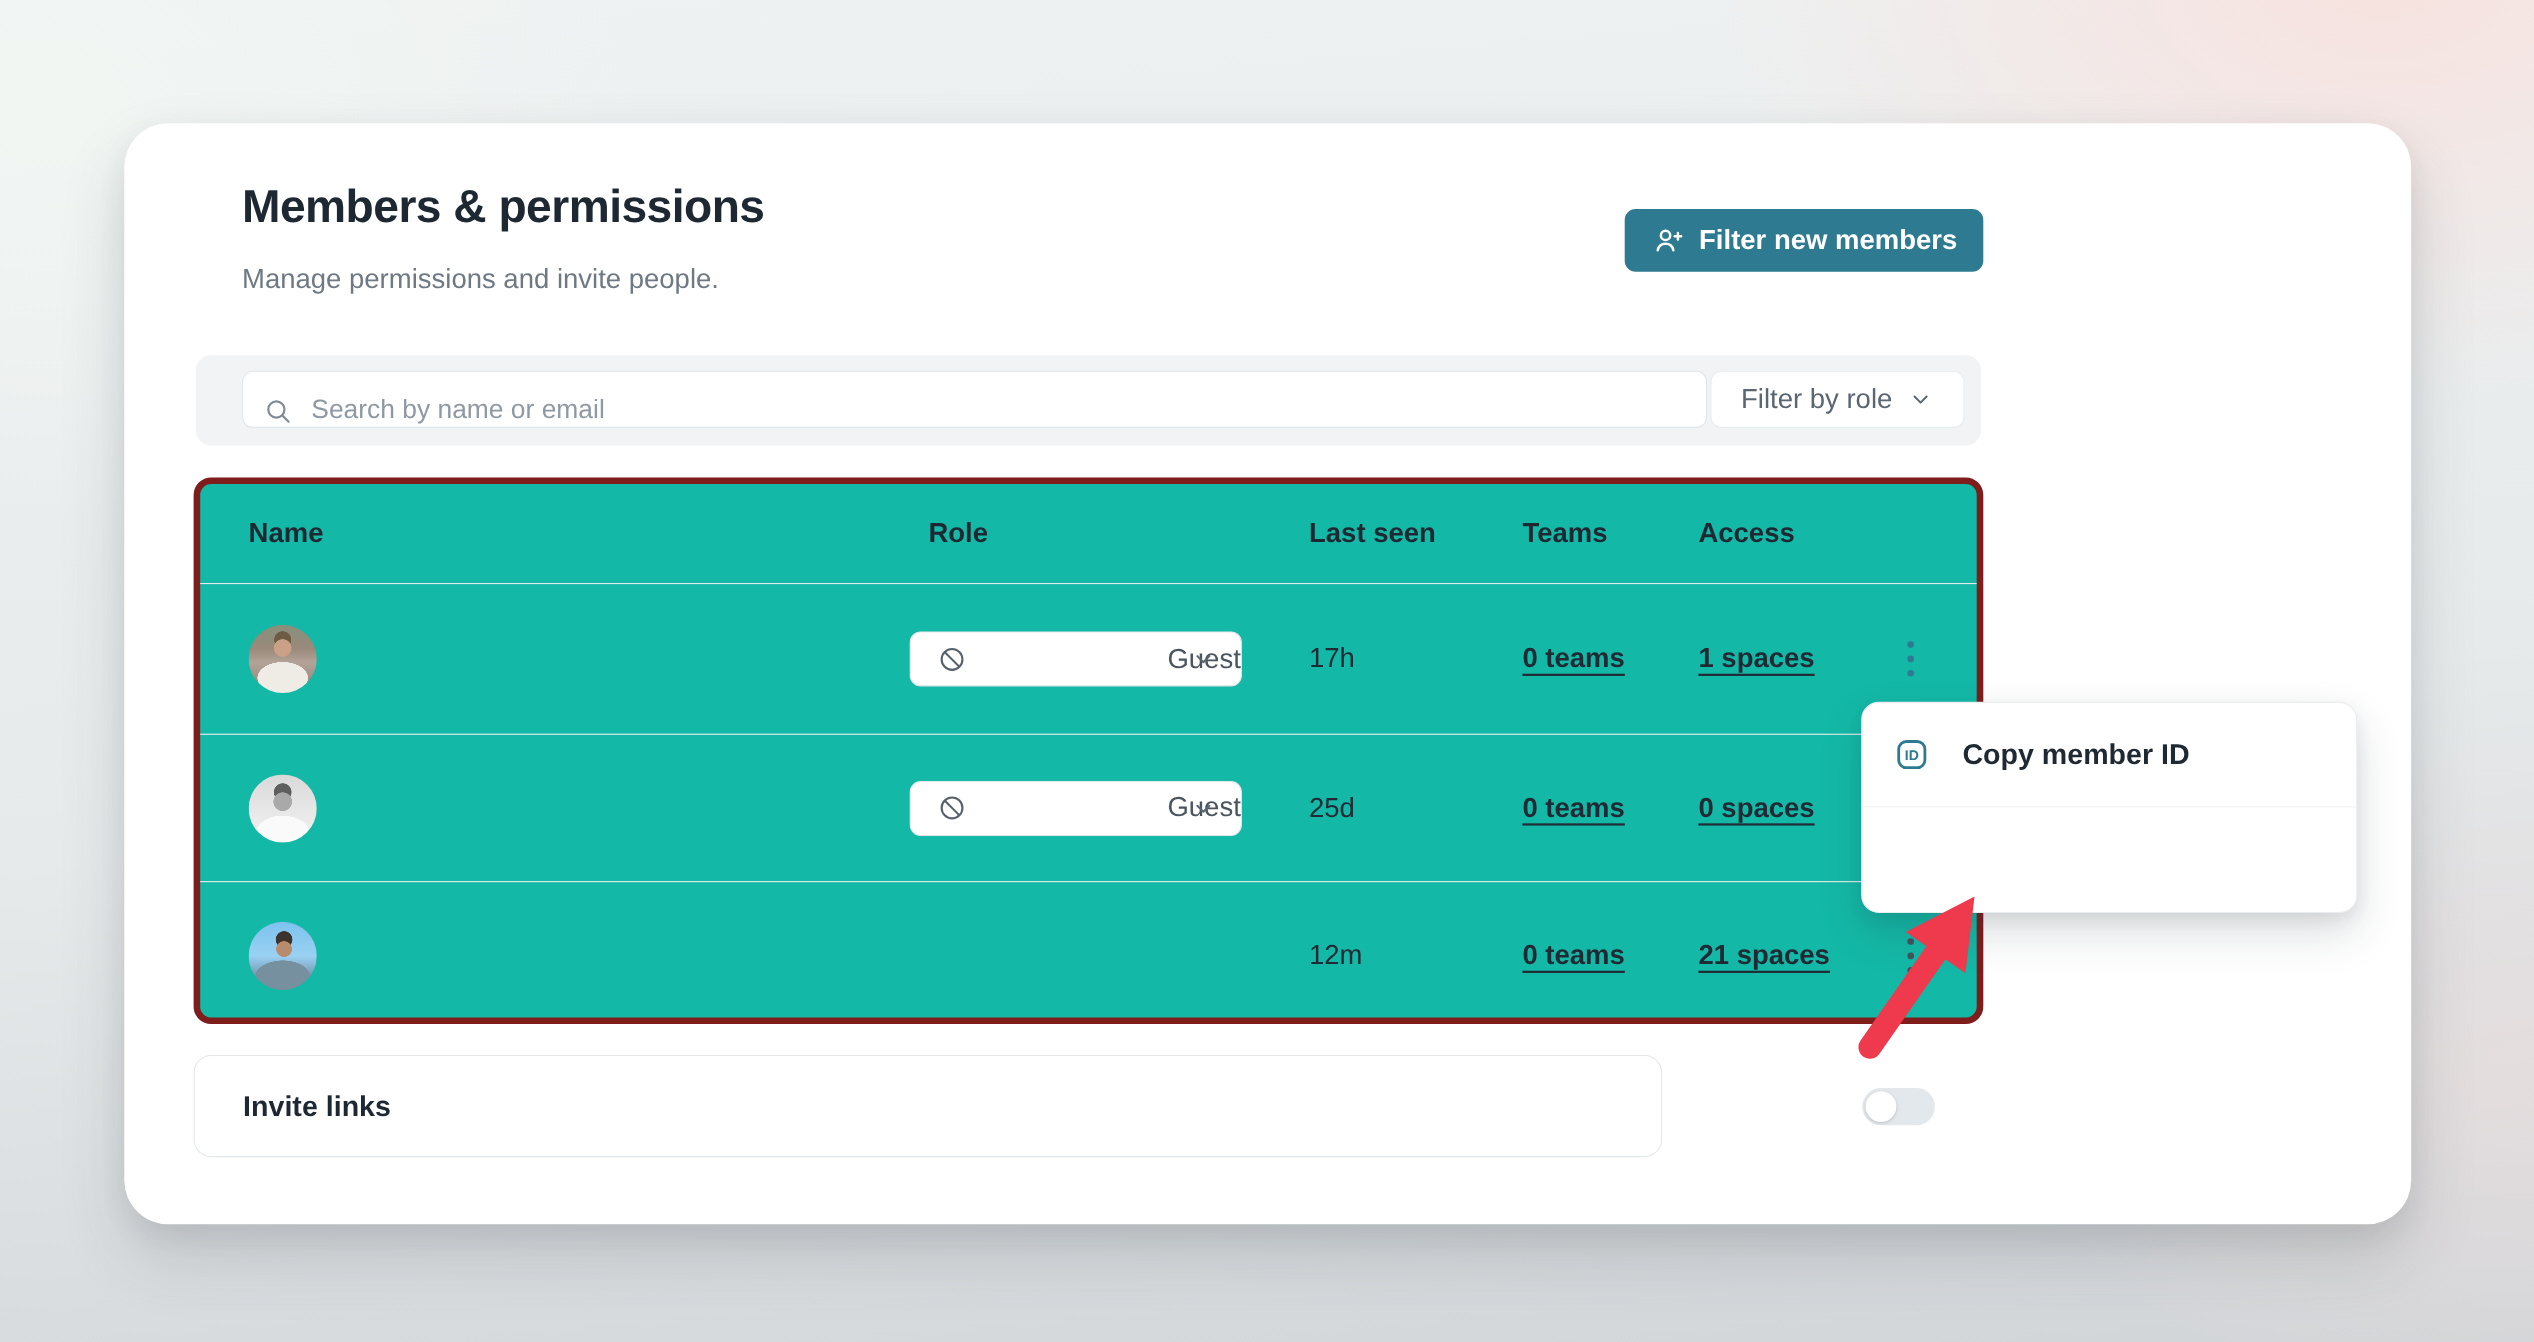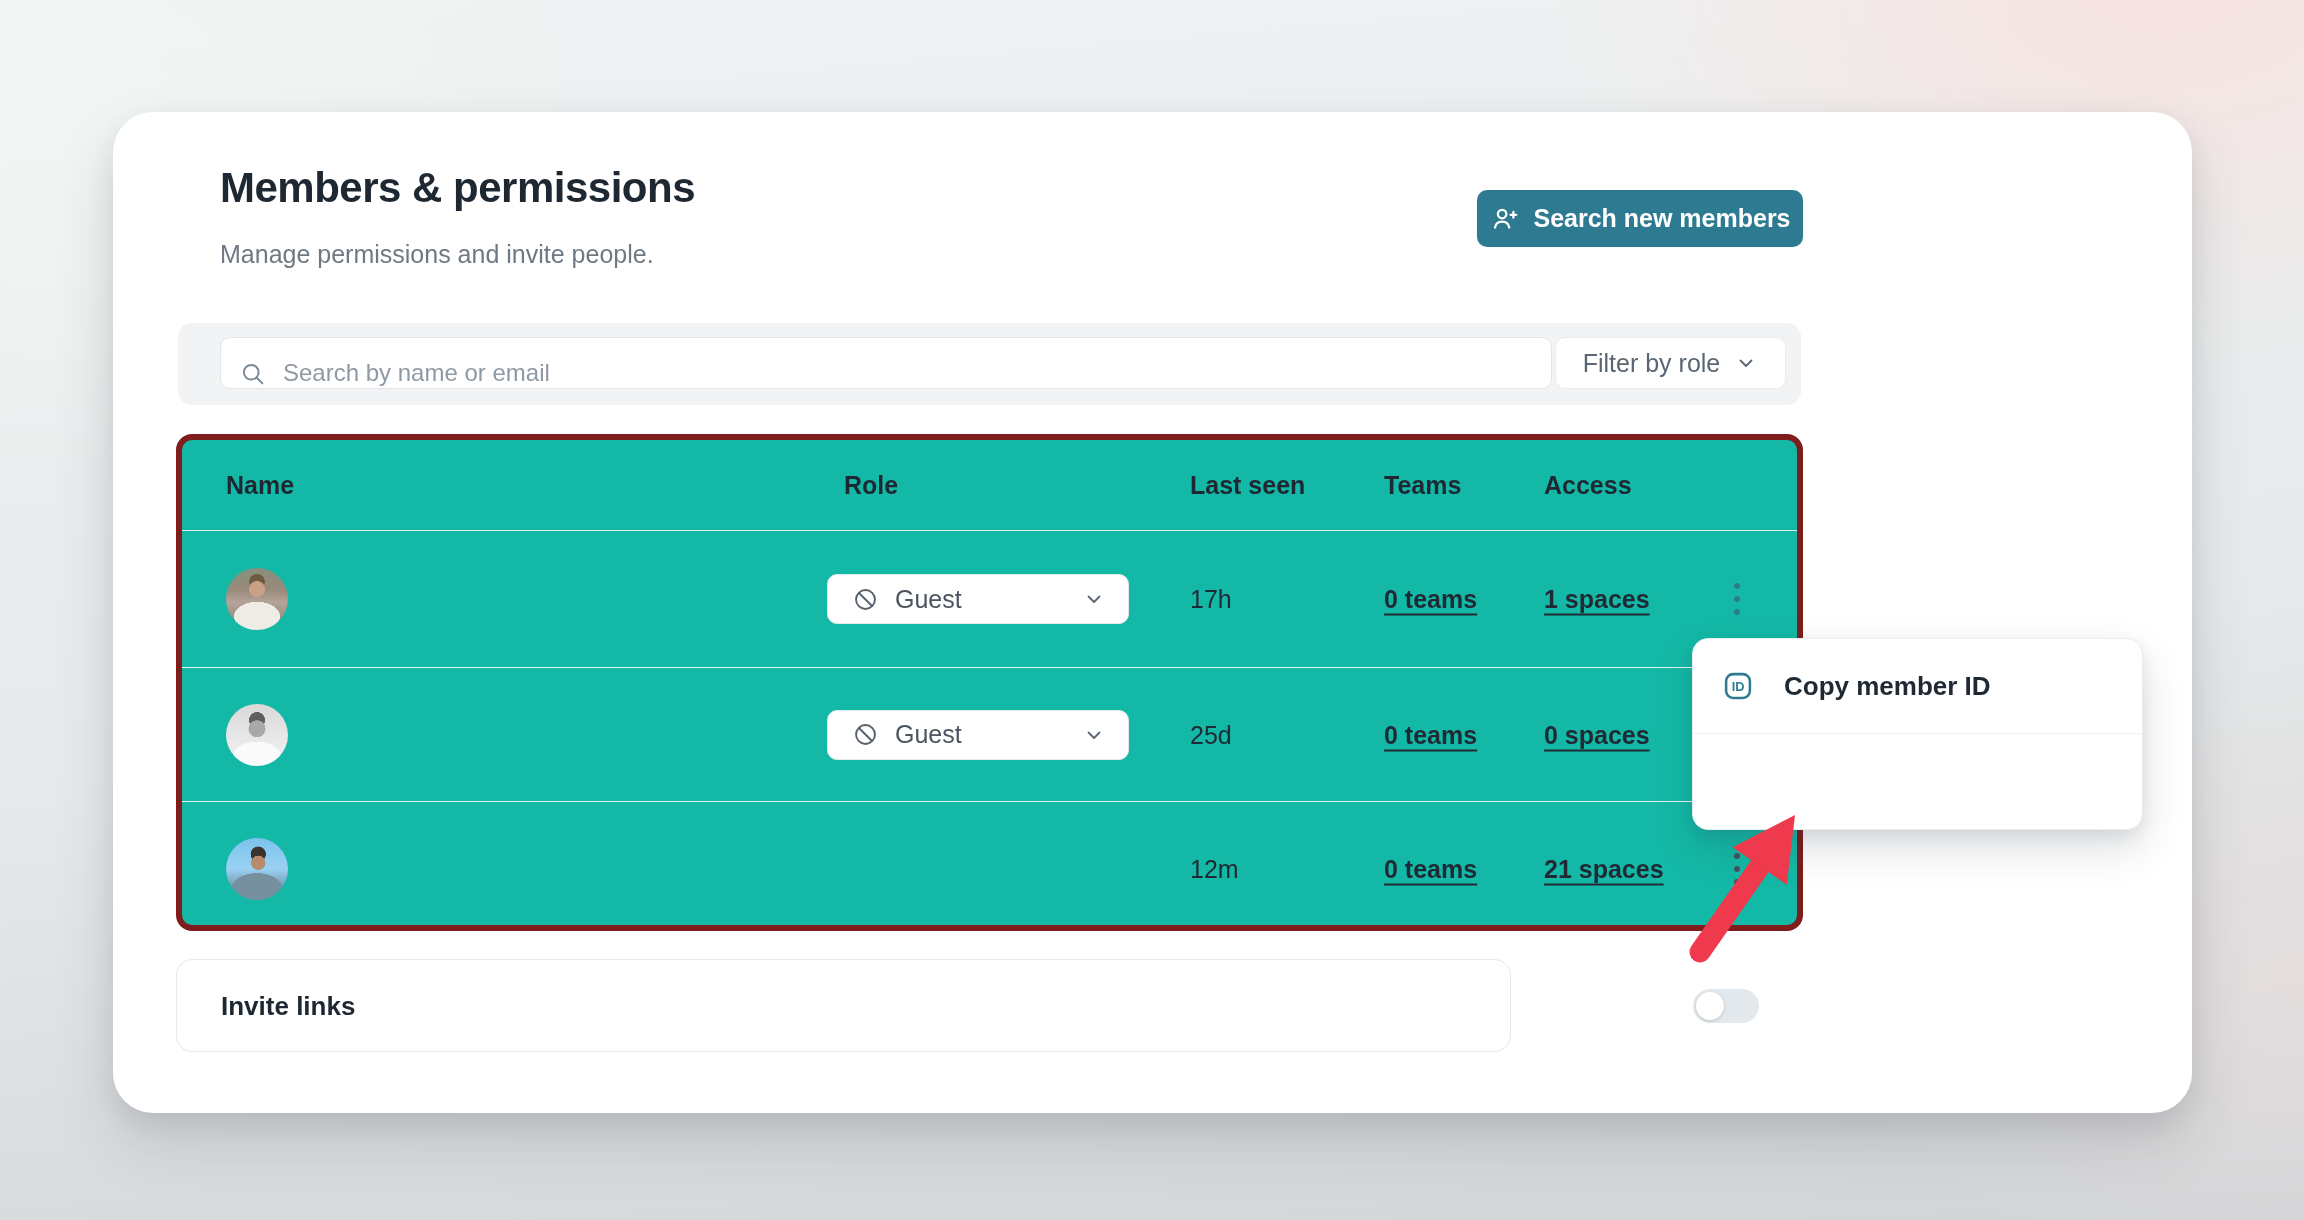"Search new members" span { text: Search -> Filter }
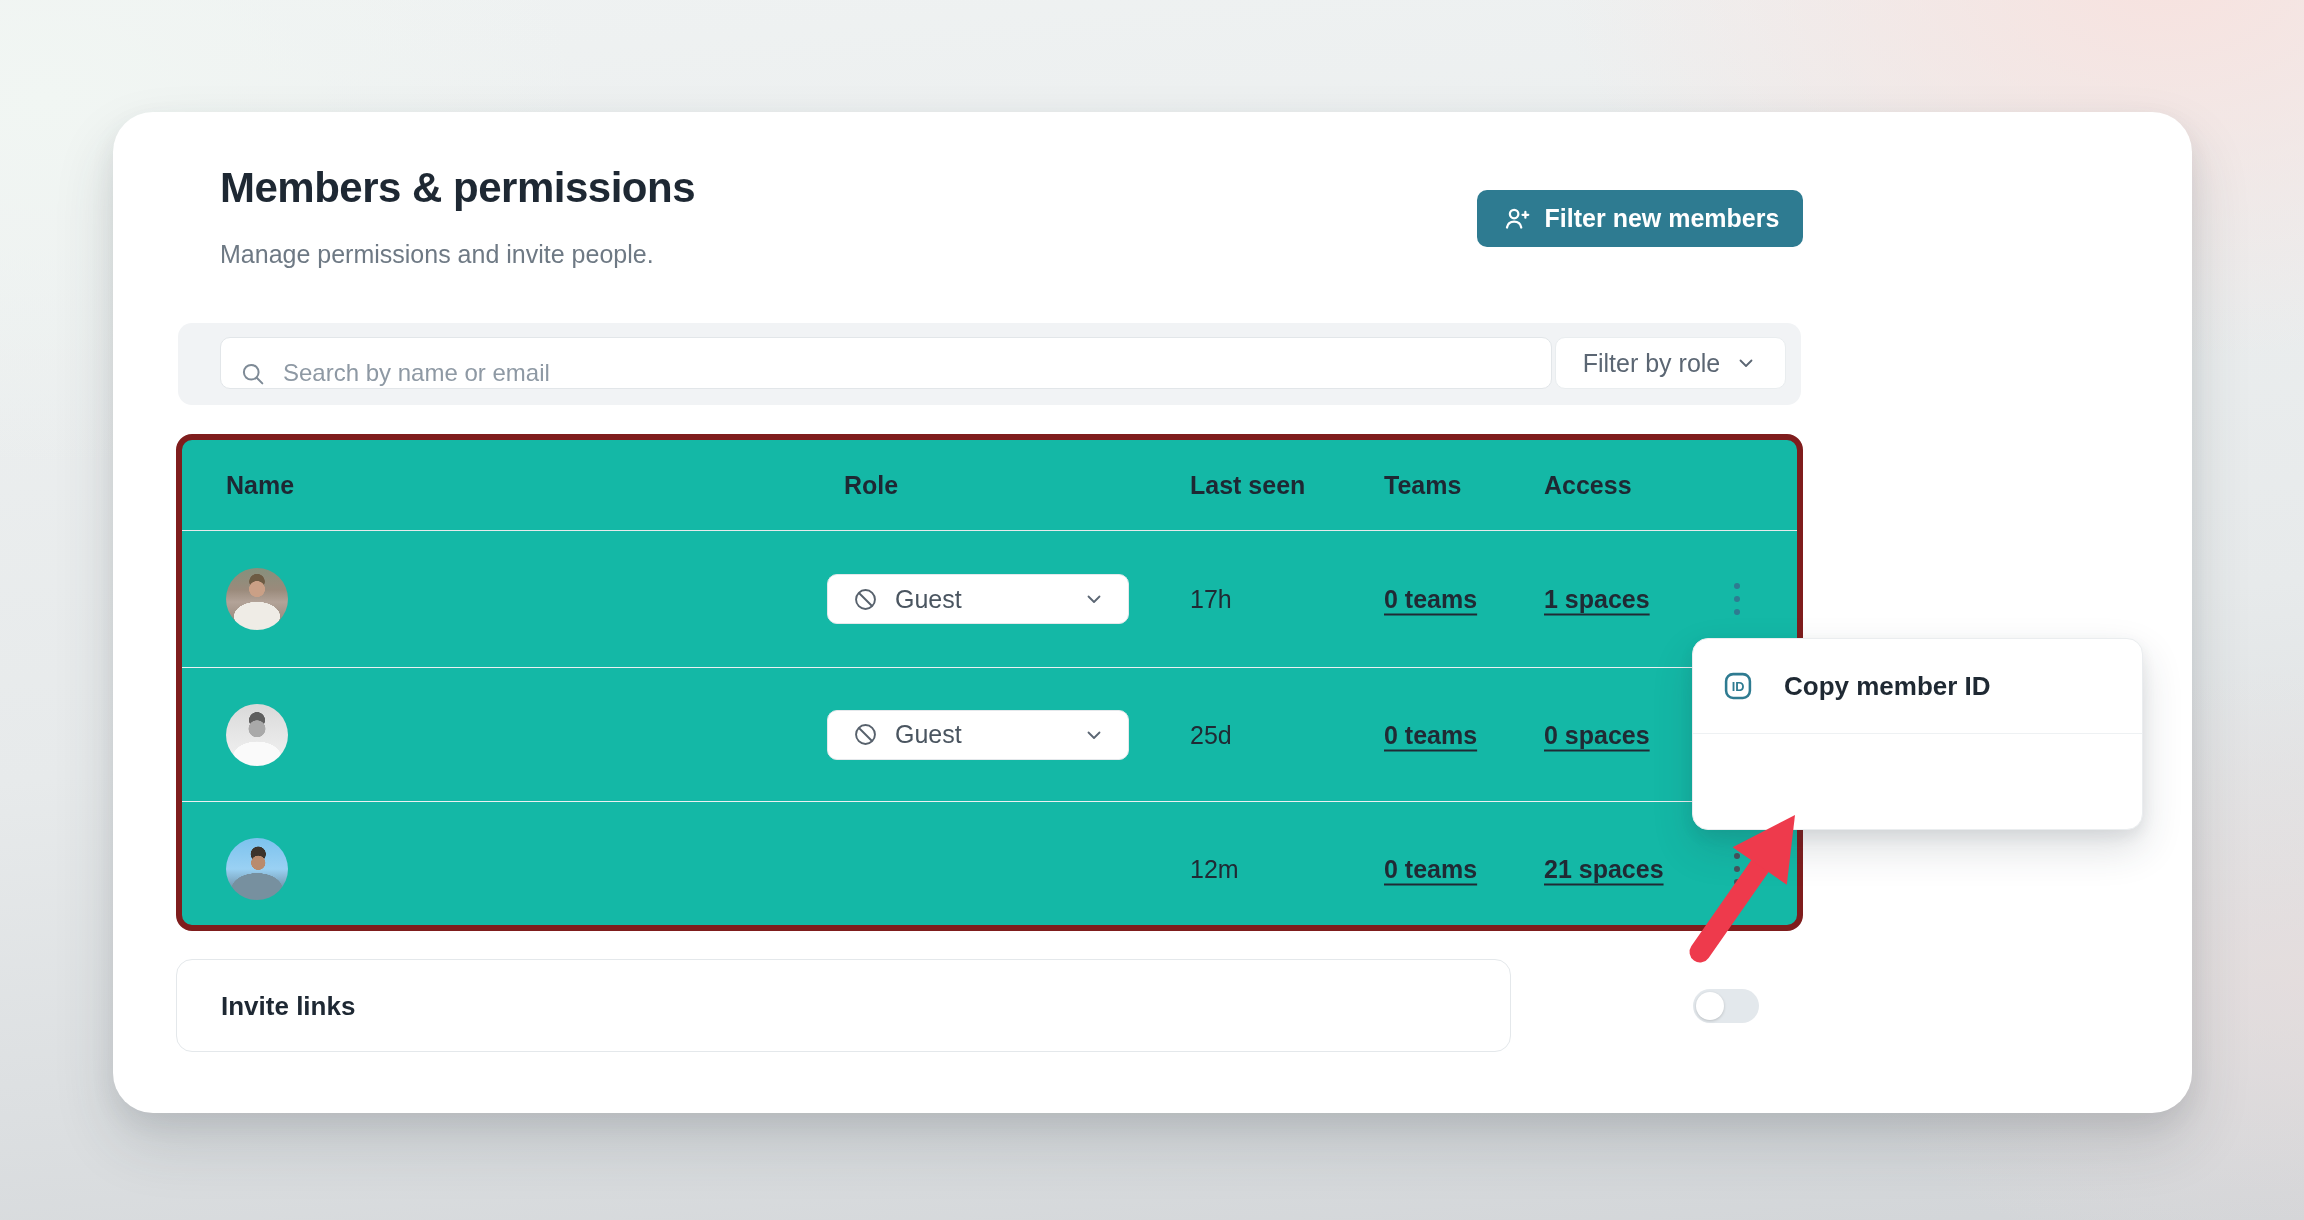"Guest" .role-select { justify-content: none -> space-between }
